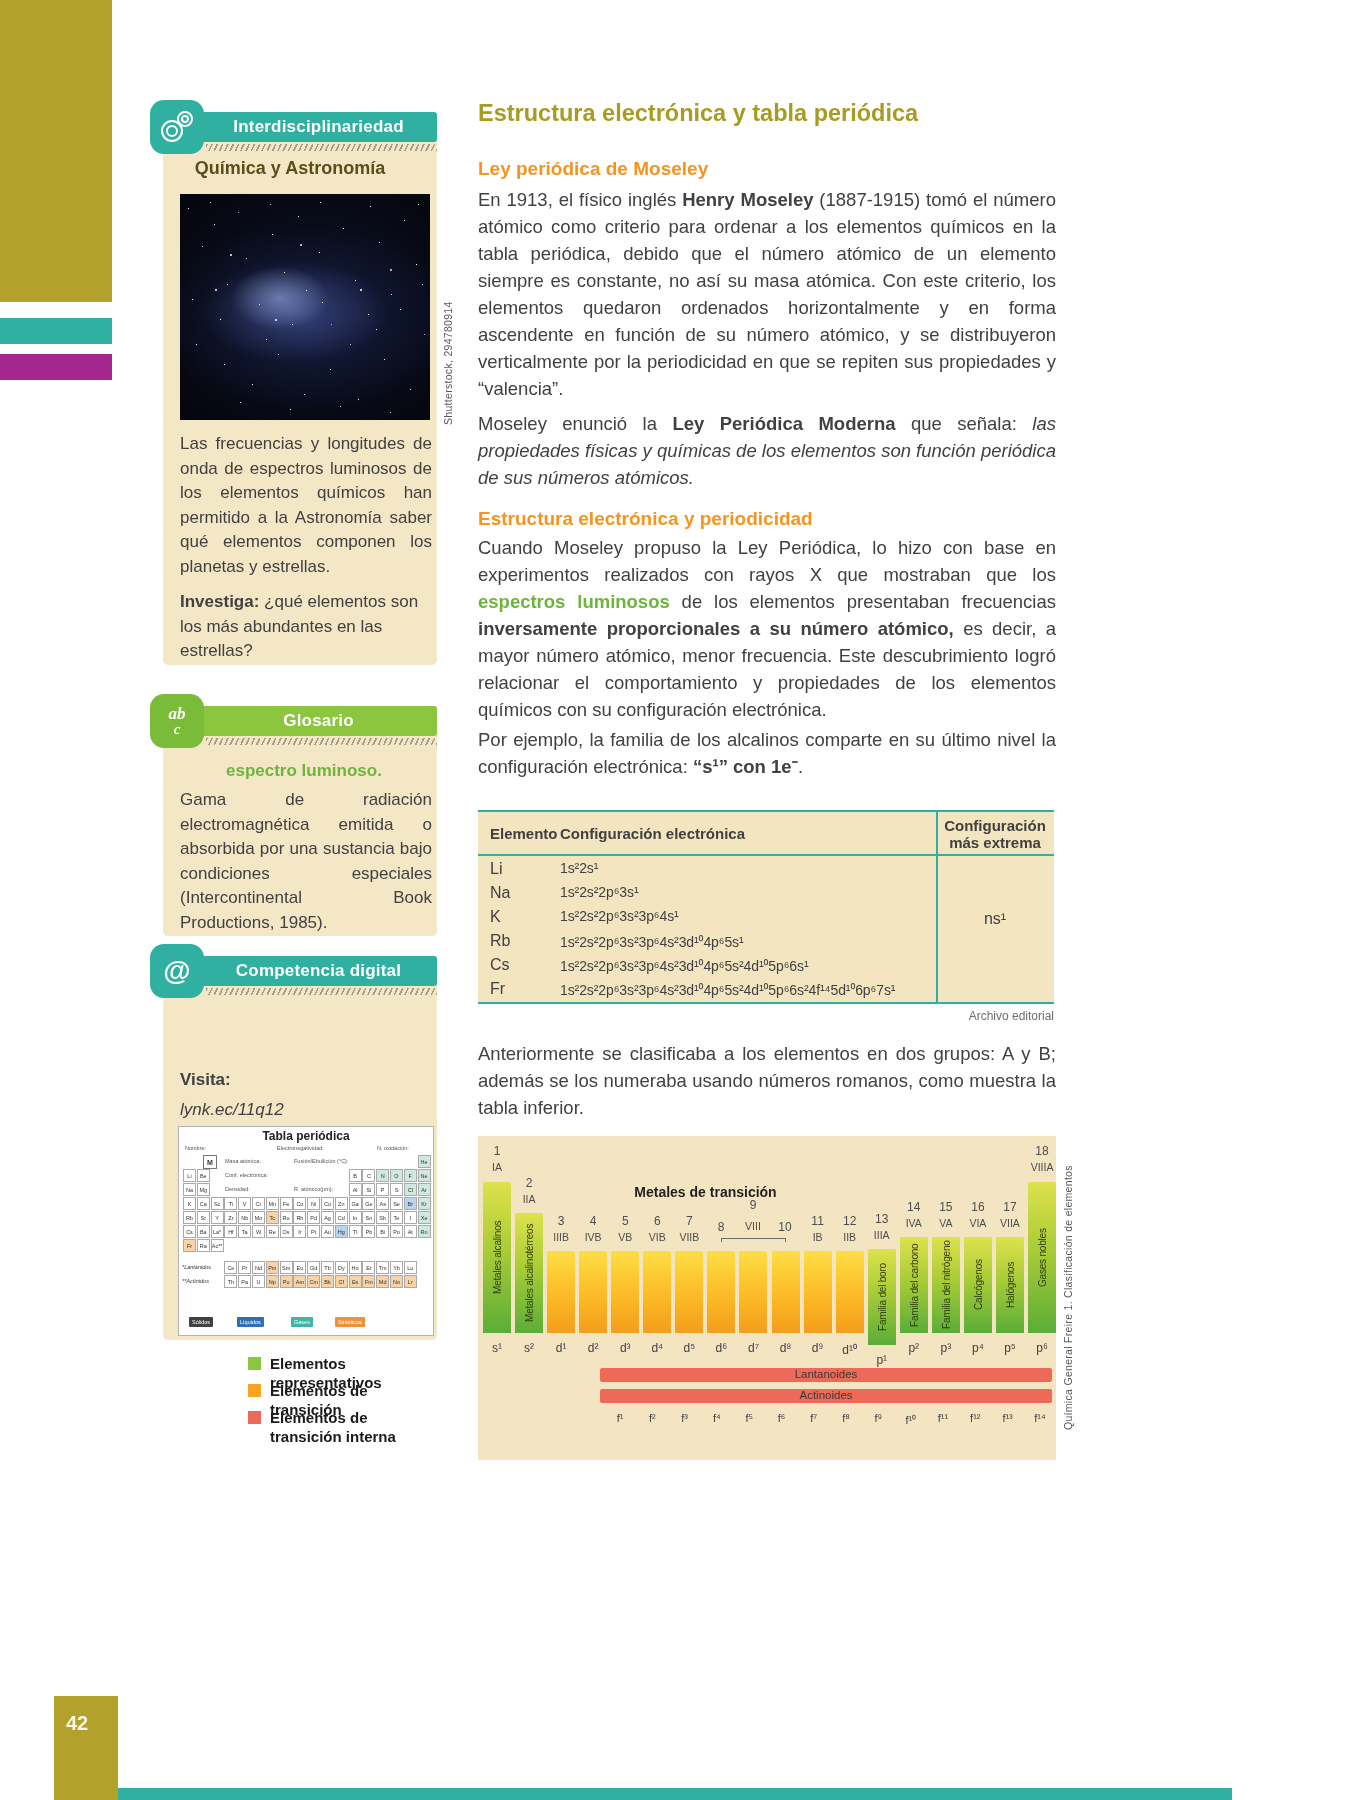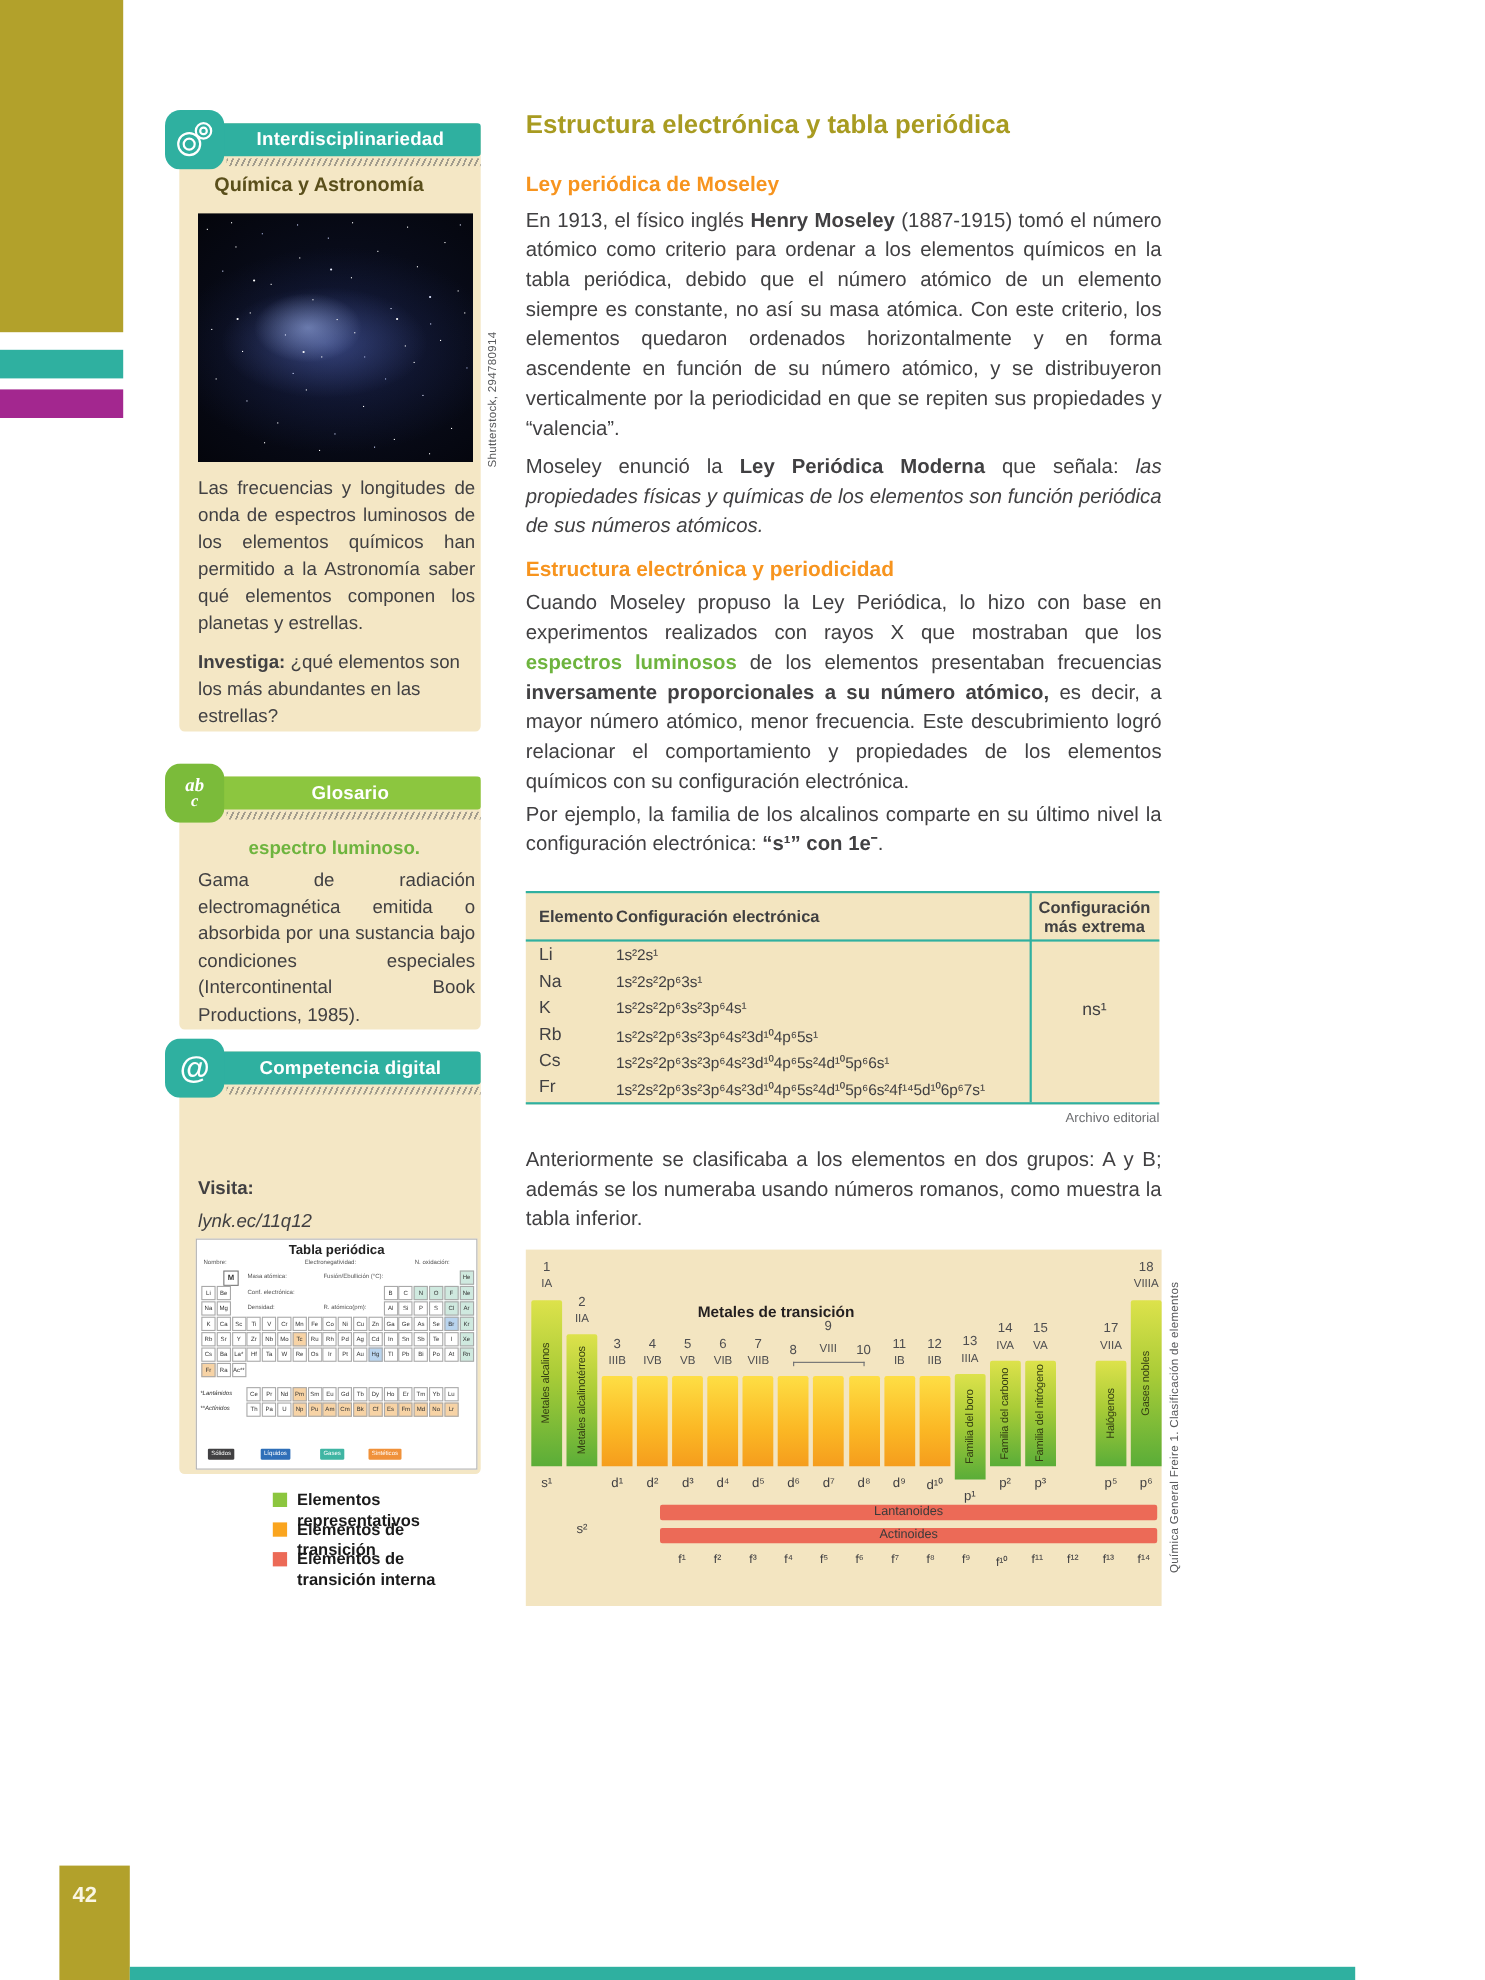"16" div { html: none -> <div> <div>16</div> <div>VIA</div> <div> <div>Calcógenos</div> </div> <div>p⁴</div> </div> }
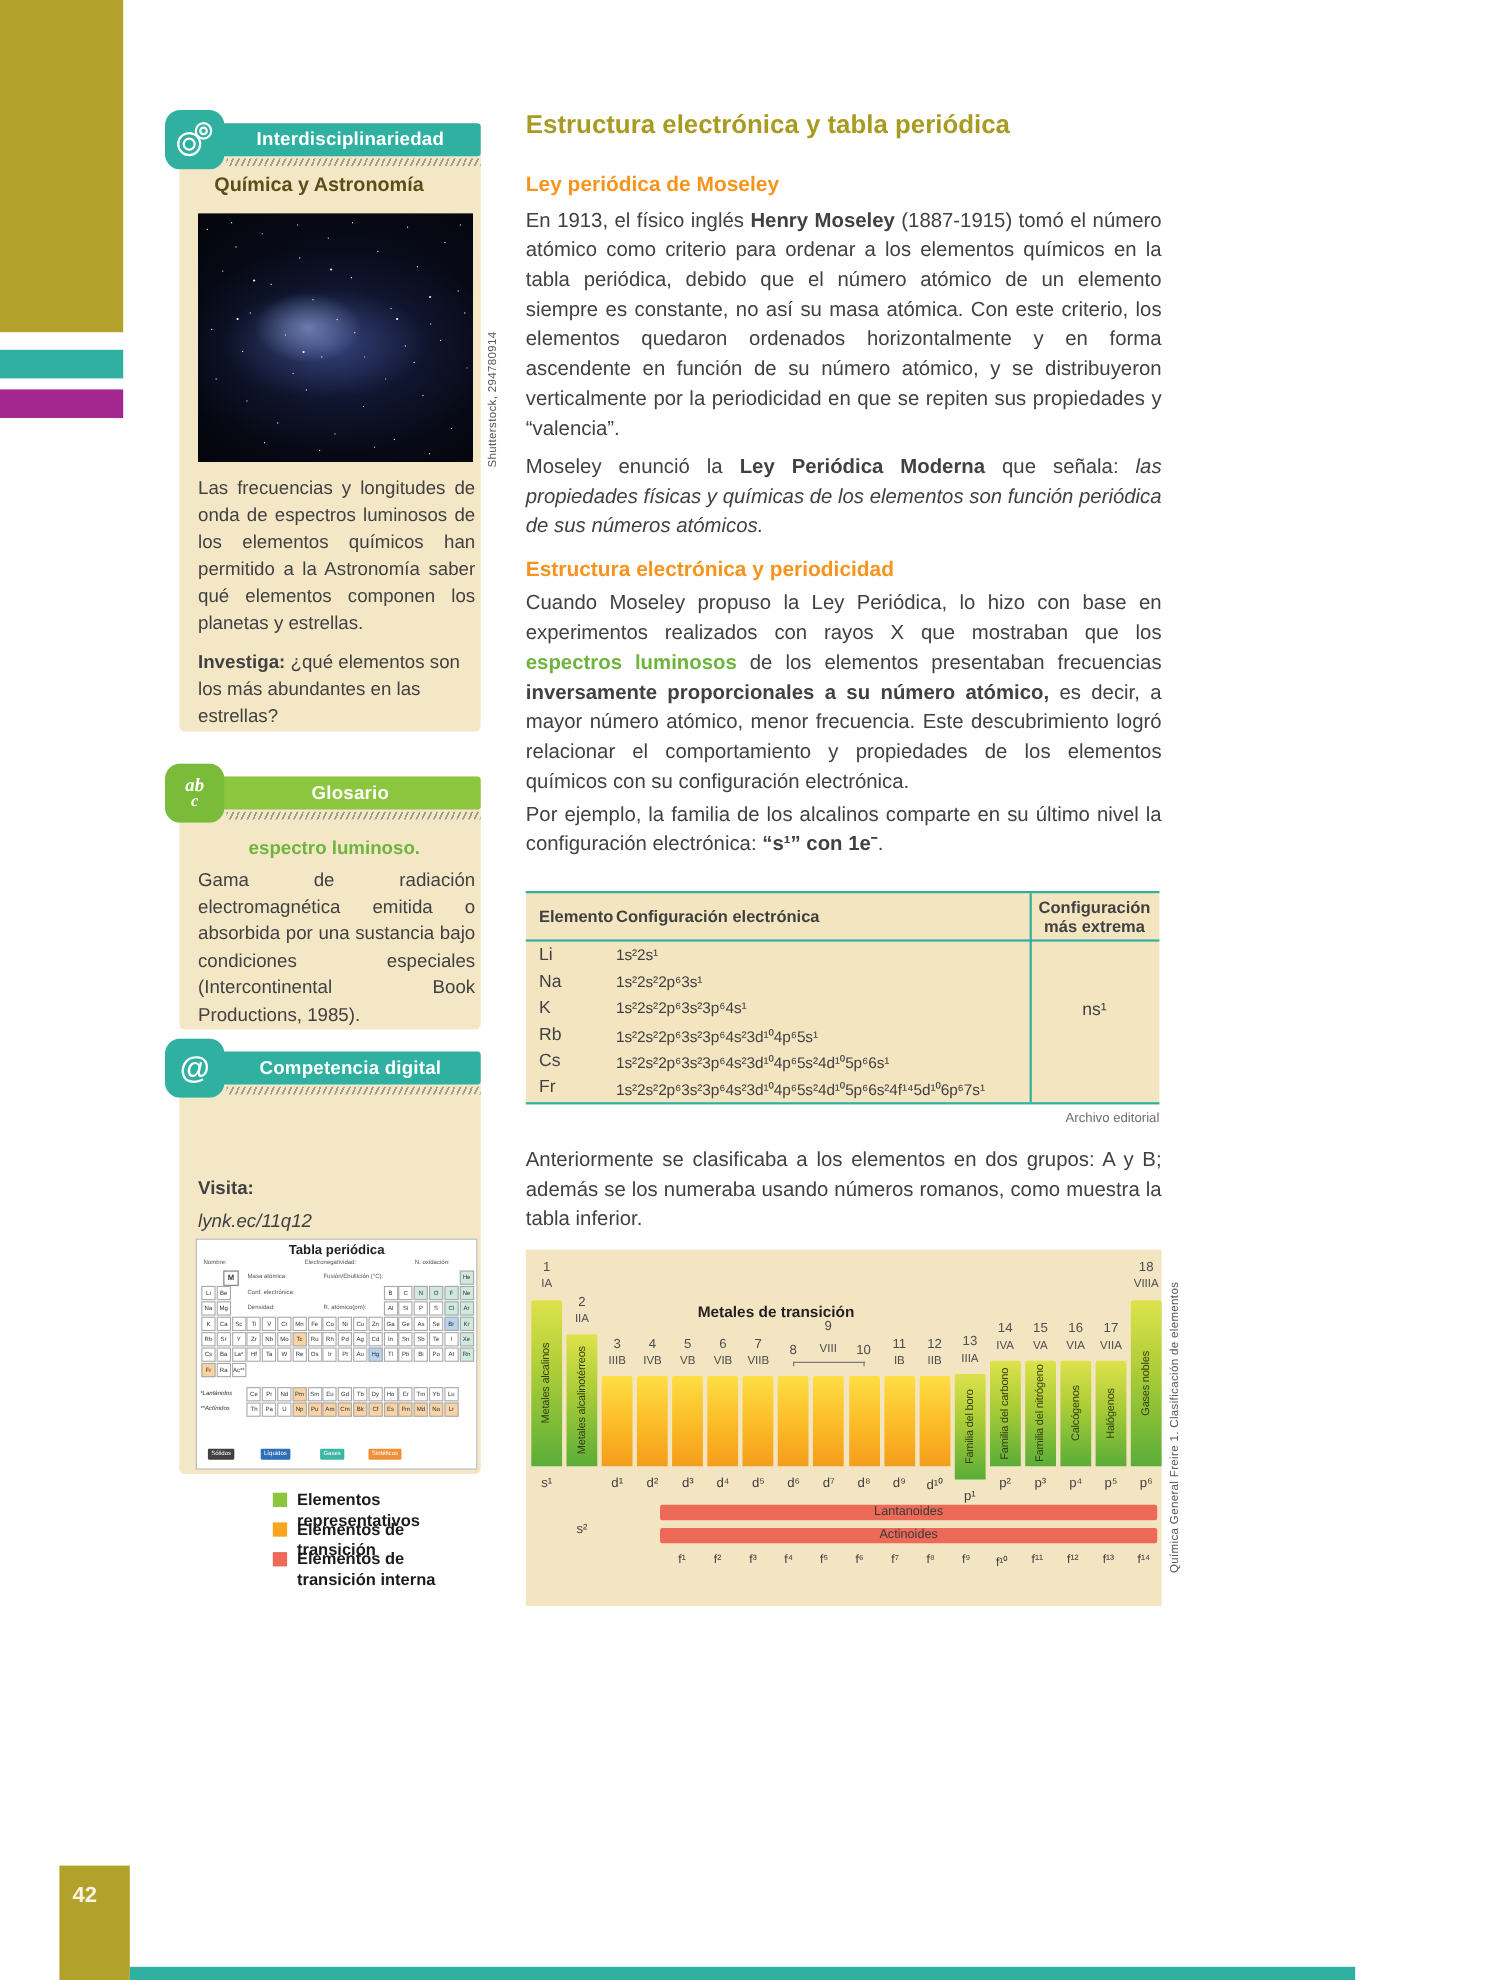"s²" div.orb { margin-top: 42px -> none }
